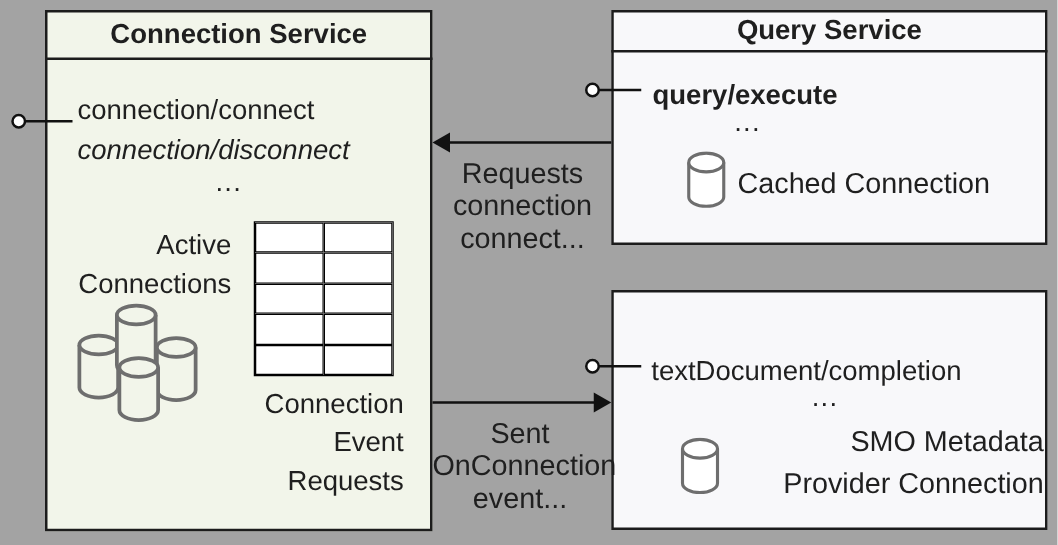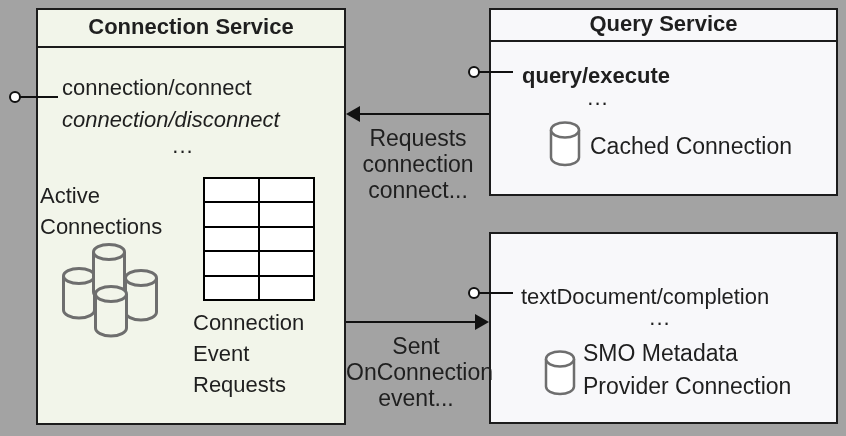"Active" .center { text-align: left -> right }
